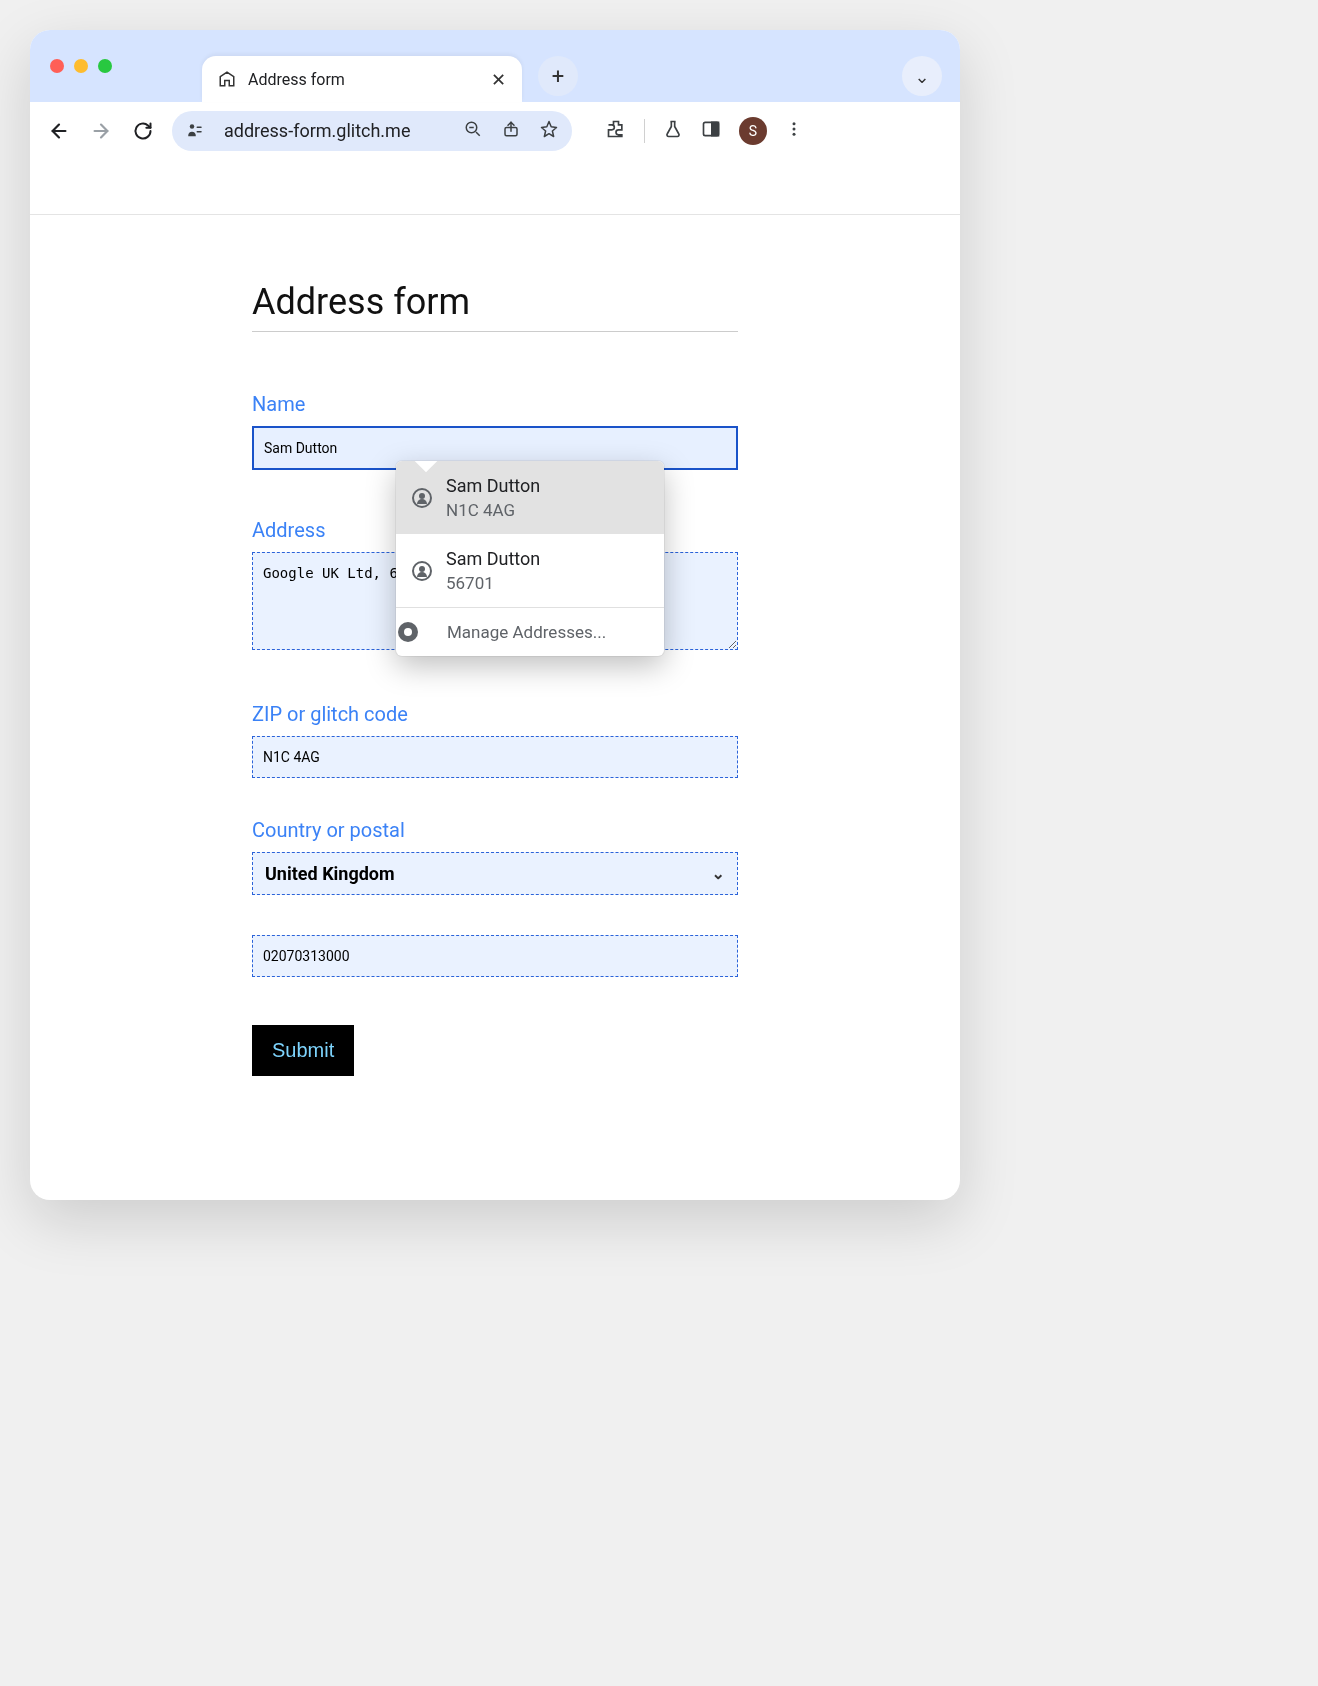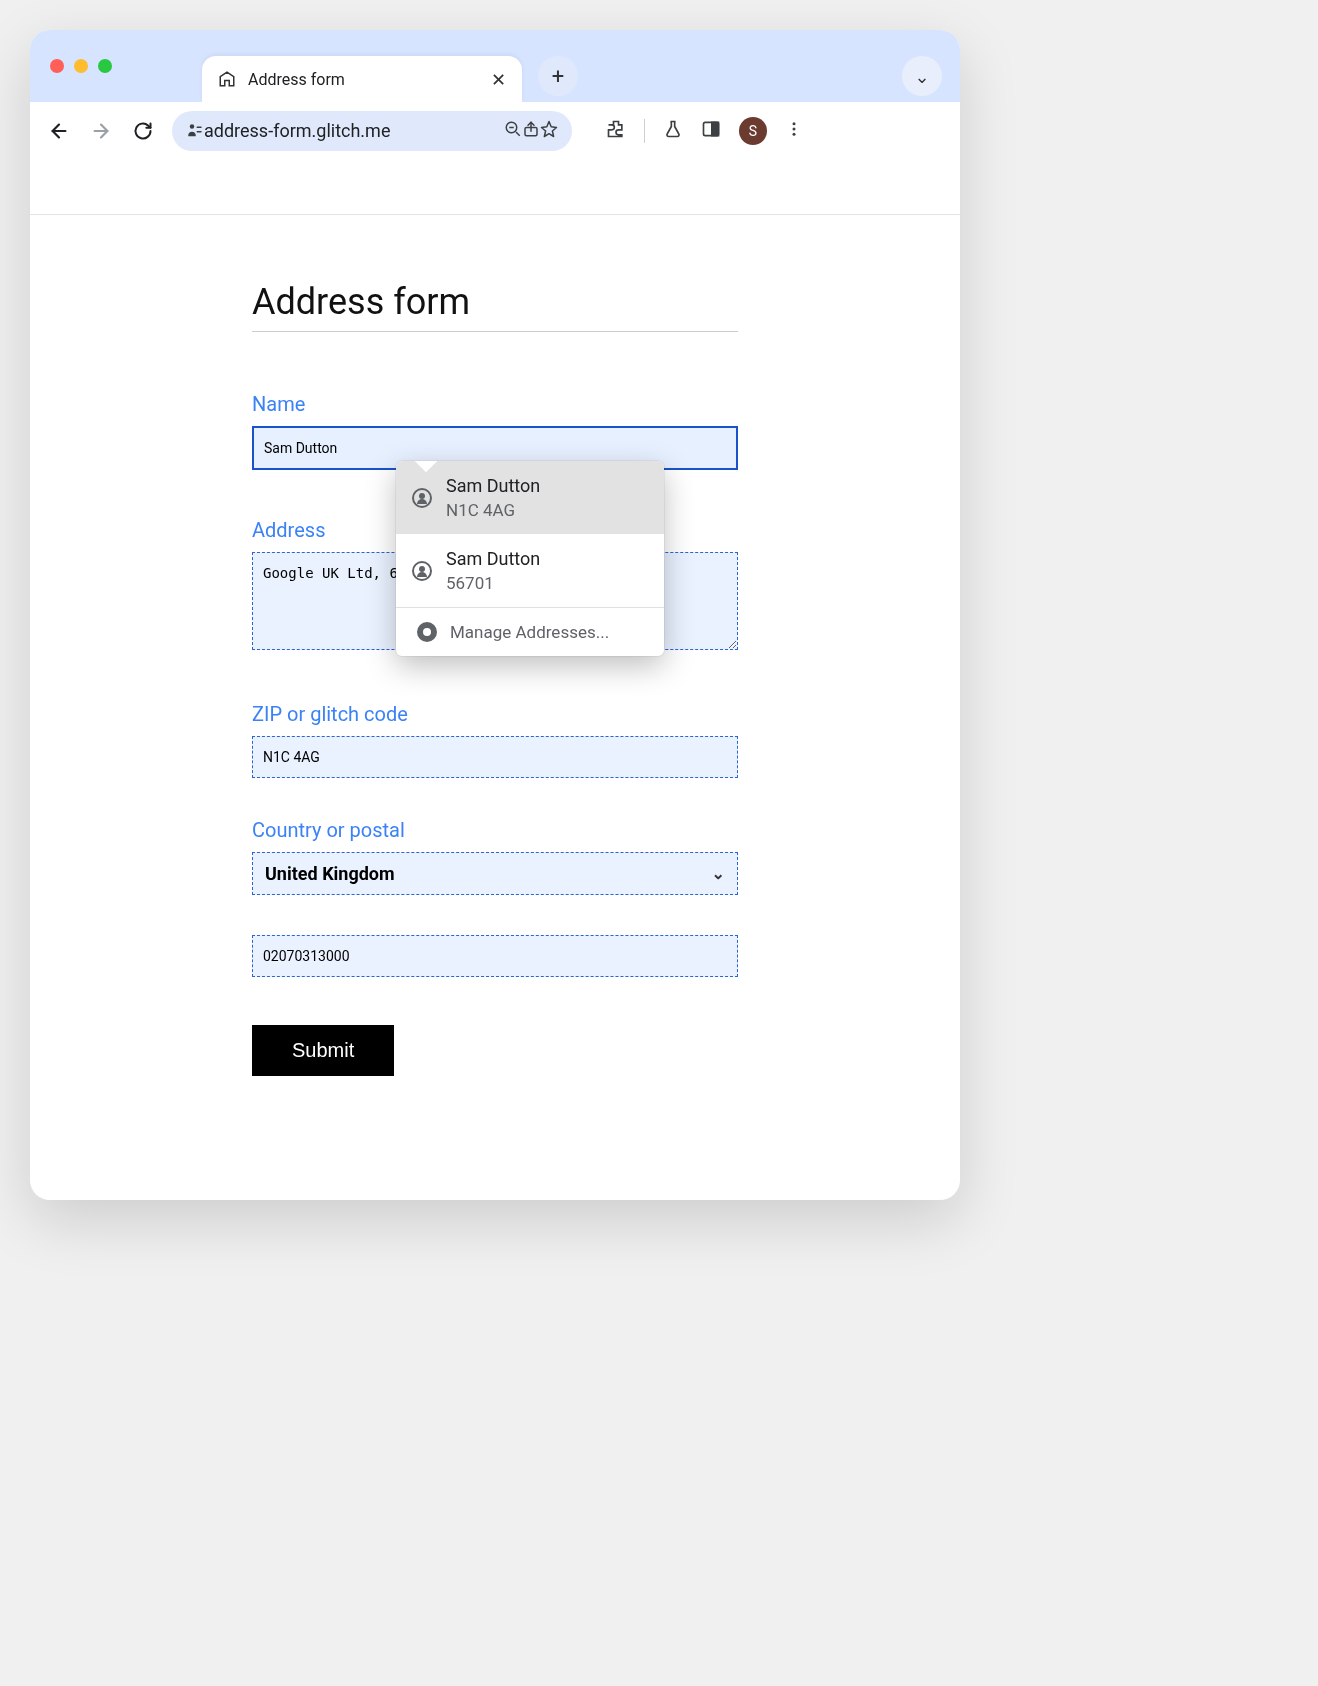"address-form.glitch.me" .omnibox { gap: 0 -> 20px }
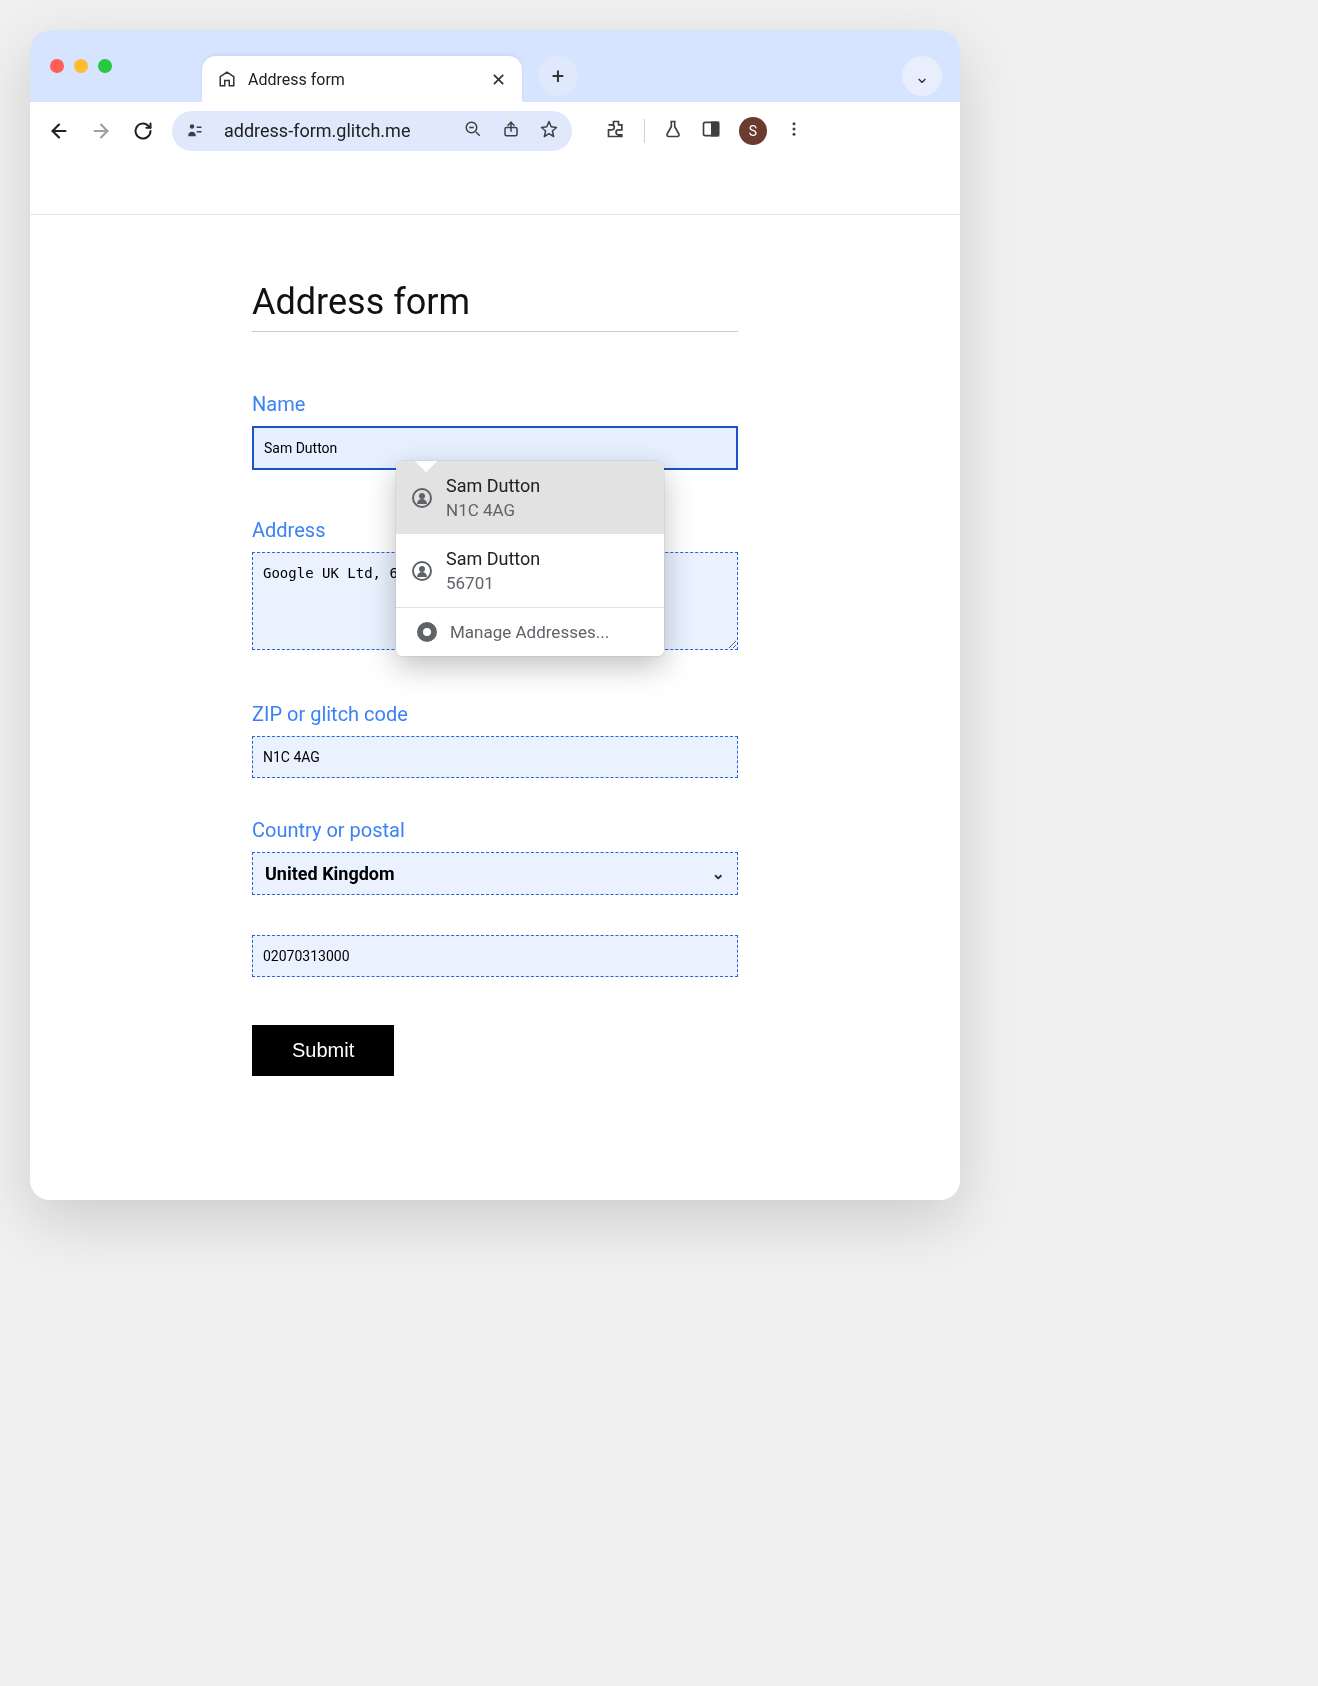"Manage Addresses..." .af-manage { gap: 13px -> 29px; padding: 14px 21px -> 14px 2px }
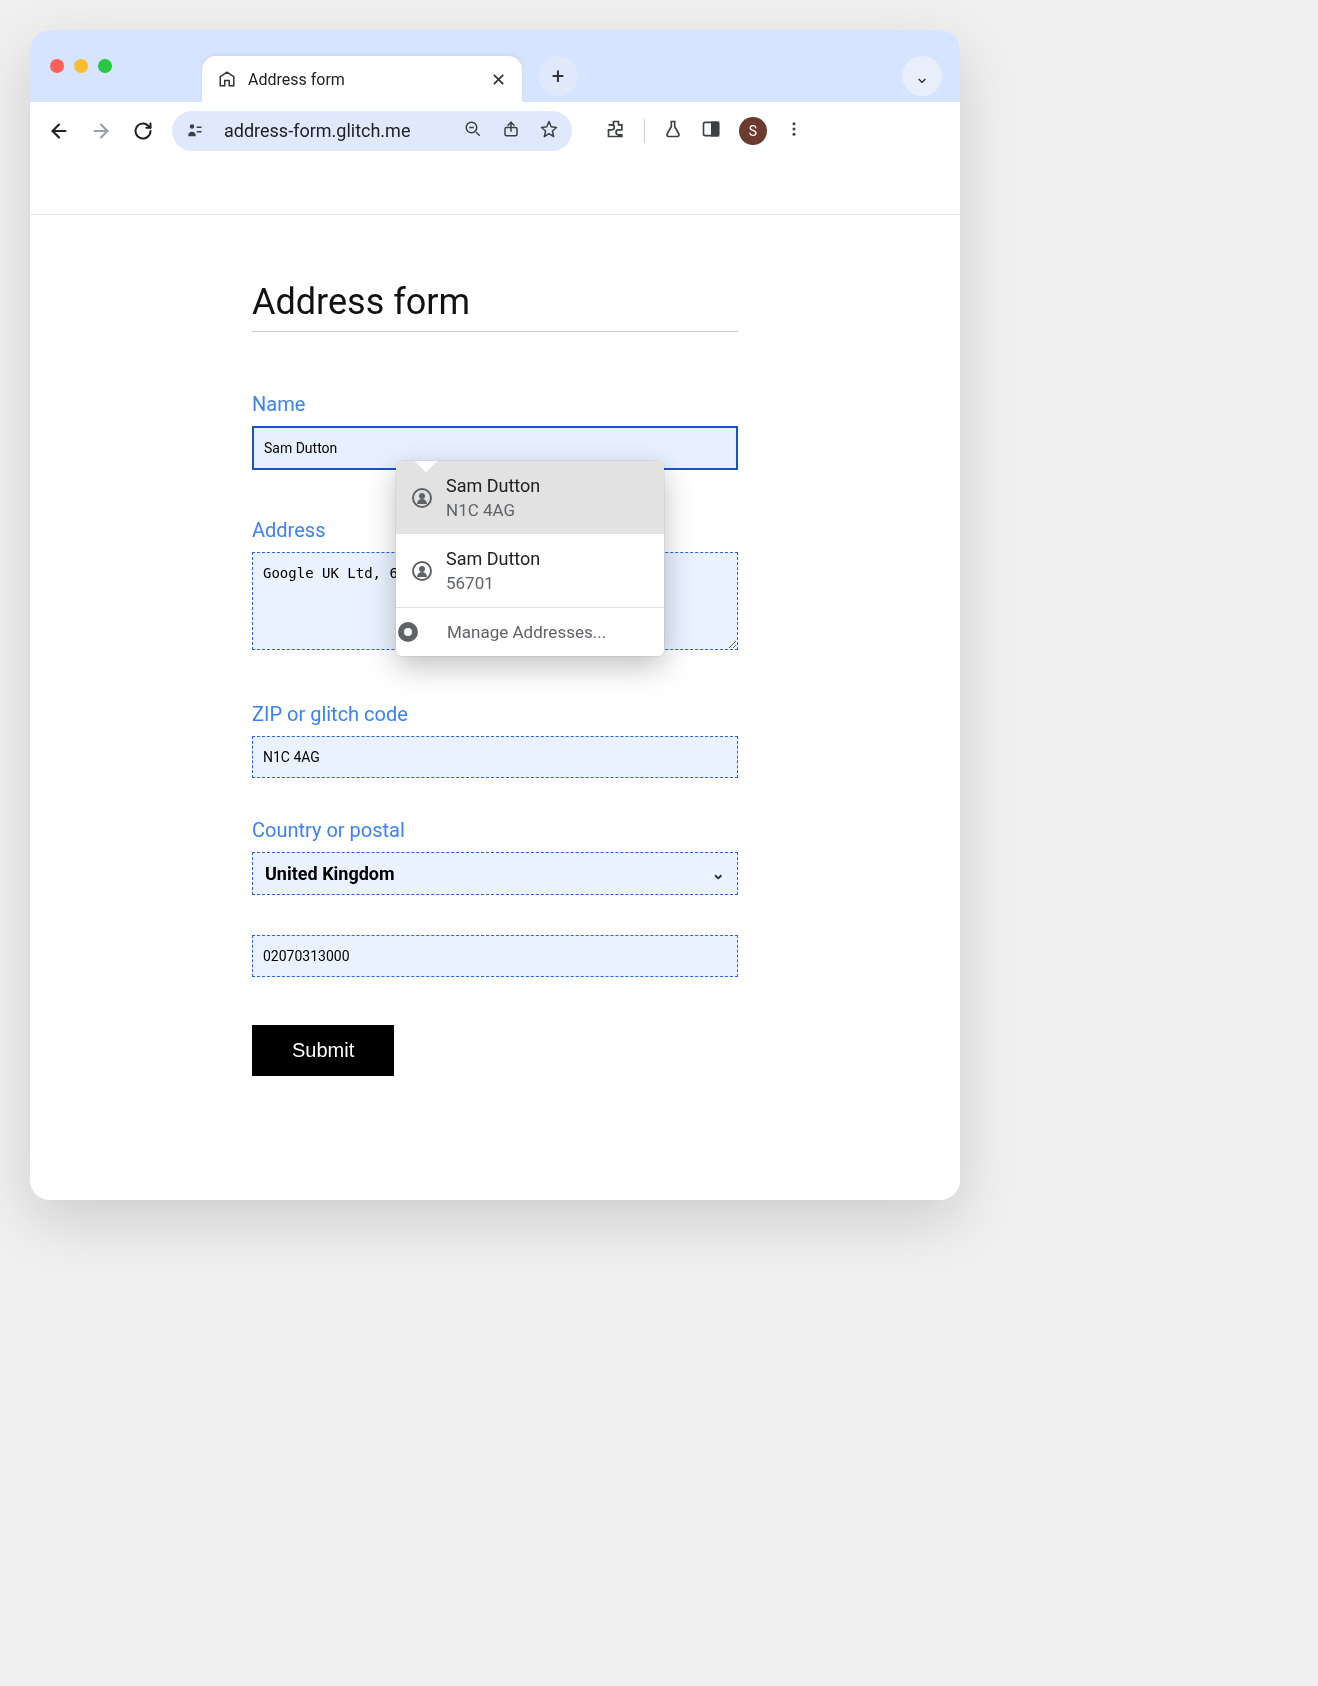"Submit" .submit-btn { color: #ffffff -> #7dd3fc; padding: 14px 40px -> 14px 20px }
